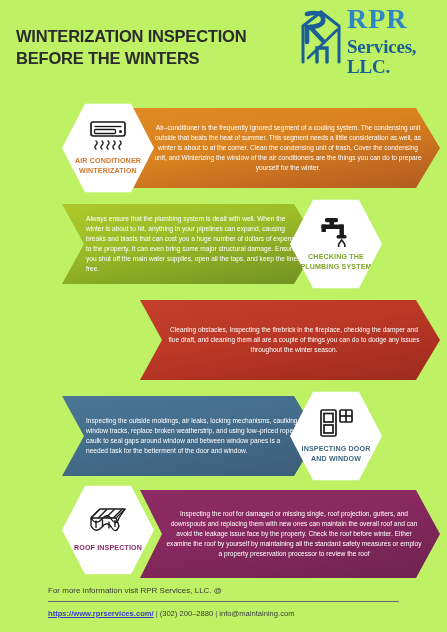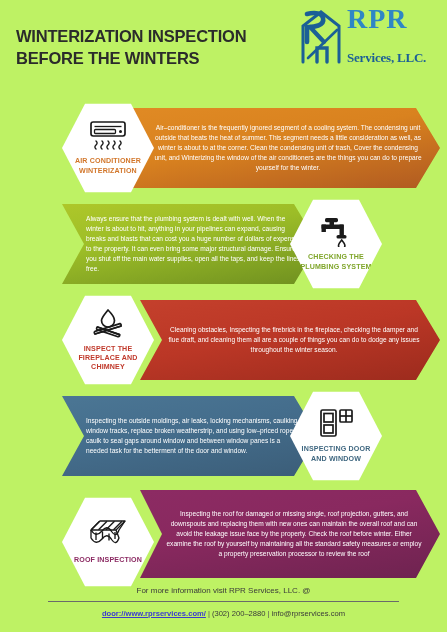"Services, LLC." .logo-sub { font-size: 13px -> 19px; margin-top: 18px -> 4px }
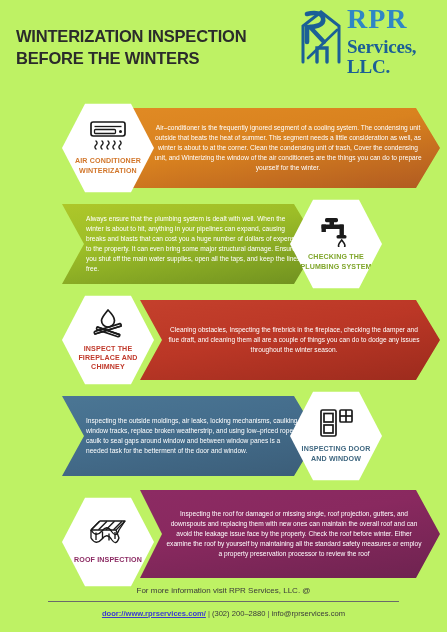"INSPECT THE FIREPLACE AND CHIMNEY" div.hex { html: <div> <div> <svg> <g> <path></path> <path></path> <path></path> <path></path> <path></path> </g> </svg> </div> <div>Inspect the Fireplace and Chimney</div> </div> -> none }
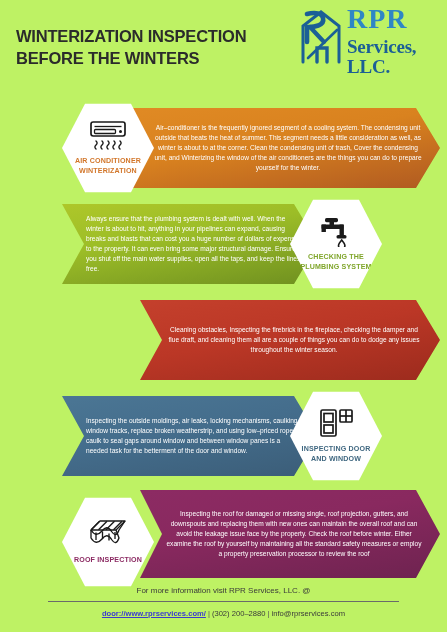"ROOF INSPECTION" .row5 .hex { top: 12px -> 0 }
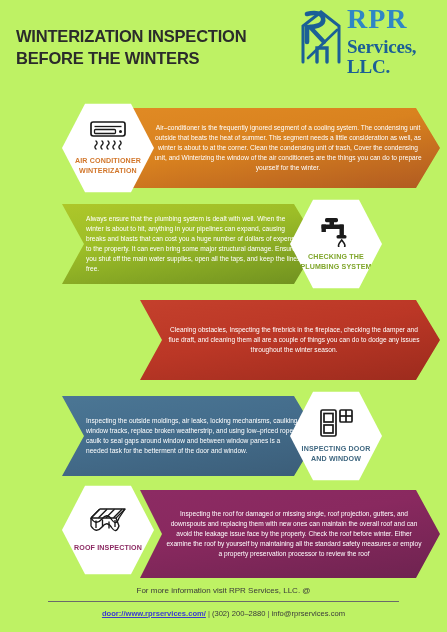"For more information visit RPR" .footer { text-align: center -> none }
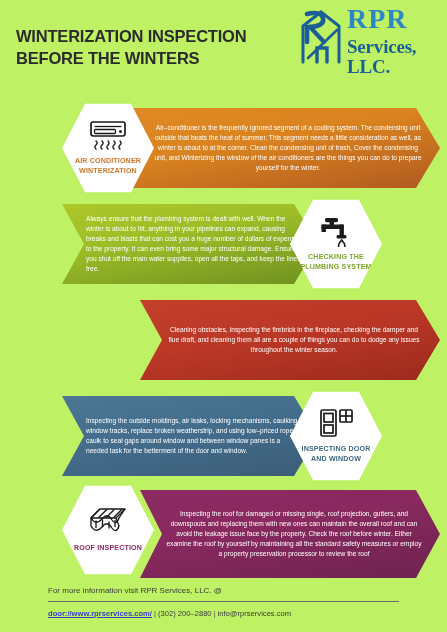"door://www.rprservices.com/" a.footer-link { text: door://www.rprservices.com/ -> https://www.rprservices.com/ }
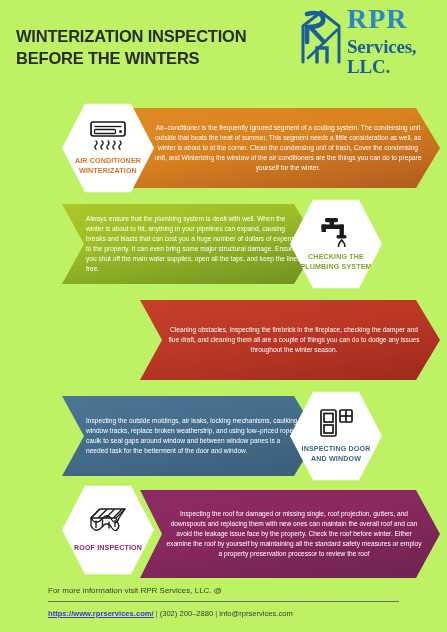"info@rprservices.com" span { text: info@rprservices.com -> info@maintaining.com }
